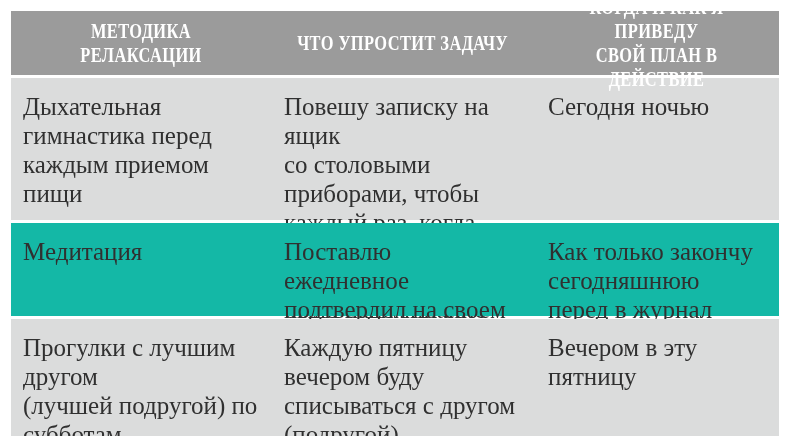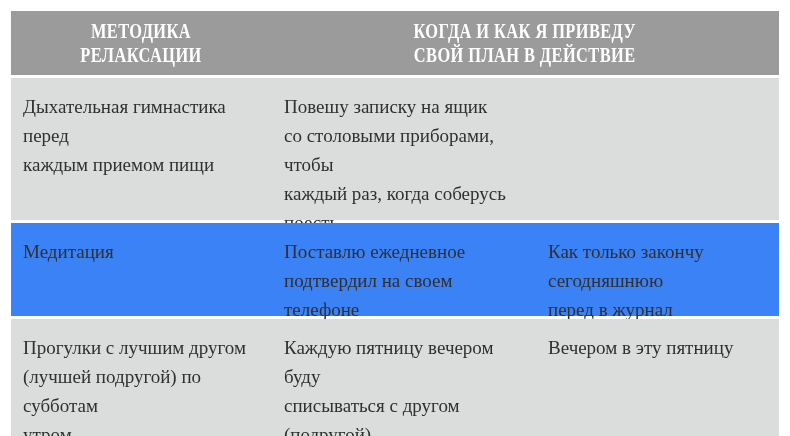"ЧТО УПРОСТИТ ЗАДАЧУ" div.hcell { html: none -> <div> <span>ЧТО УПРОСТИТ ЗАДАЧУ</span> </div> }
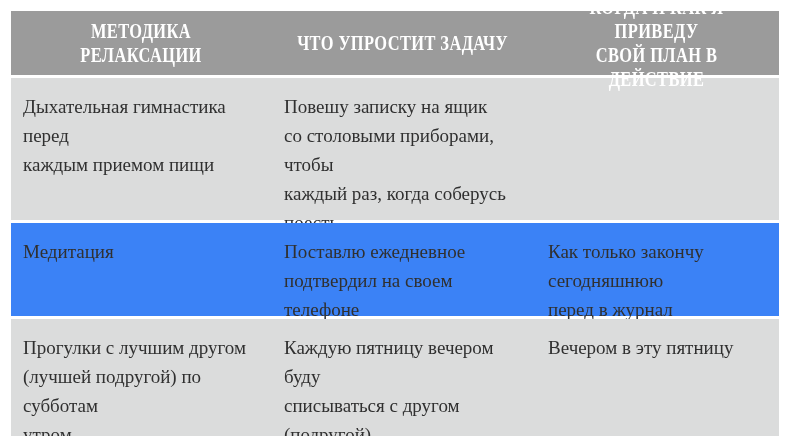"Дыхательная гимнастика перед" .bcell { font-size: 19px -> 25px }
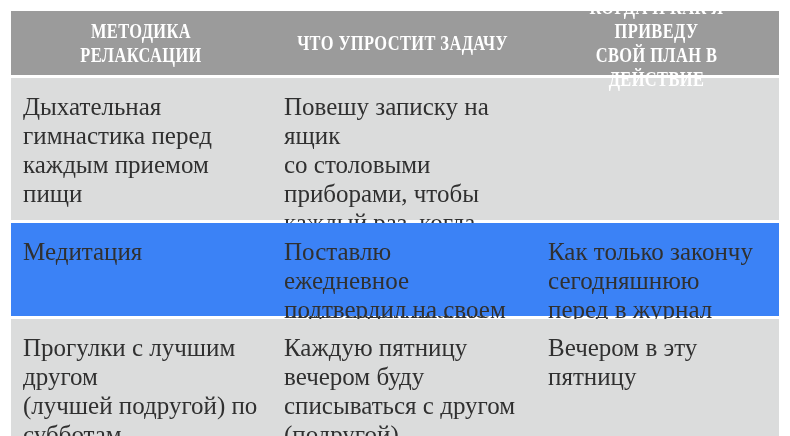"Сегодня ночью" div.bcell { html: none -> <div>Сегодня ночью</div> }
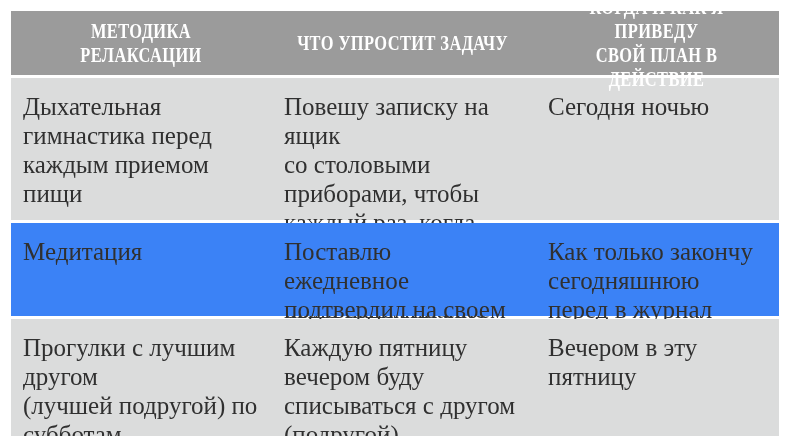"Медитация" .body-row-2 { background: #3b82f6 -> #14b8a6 }
